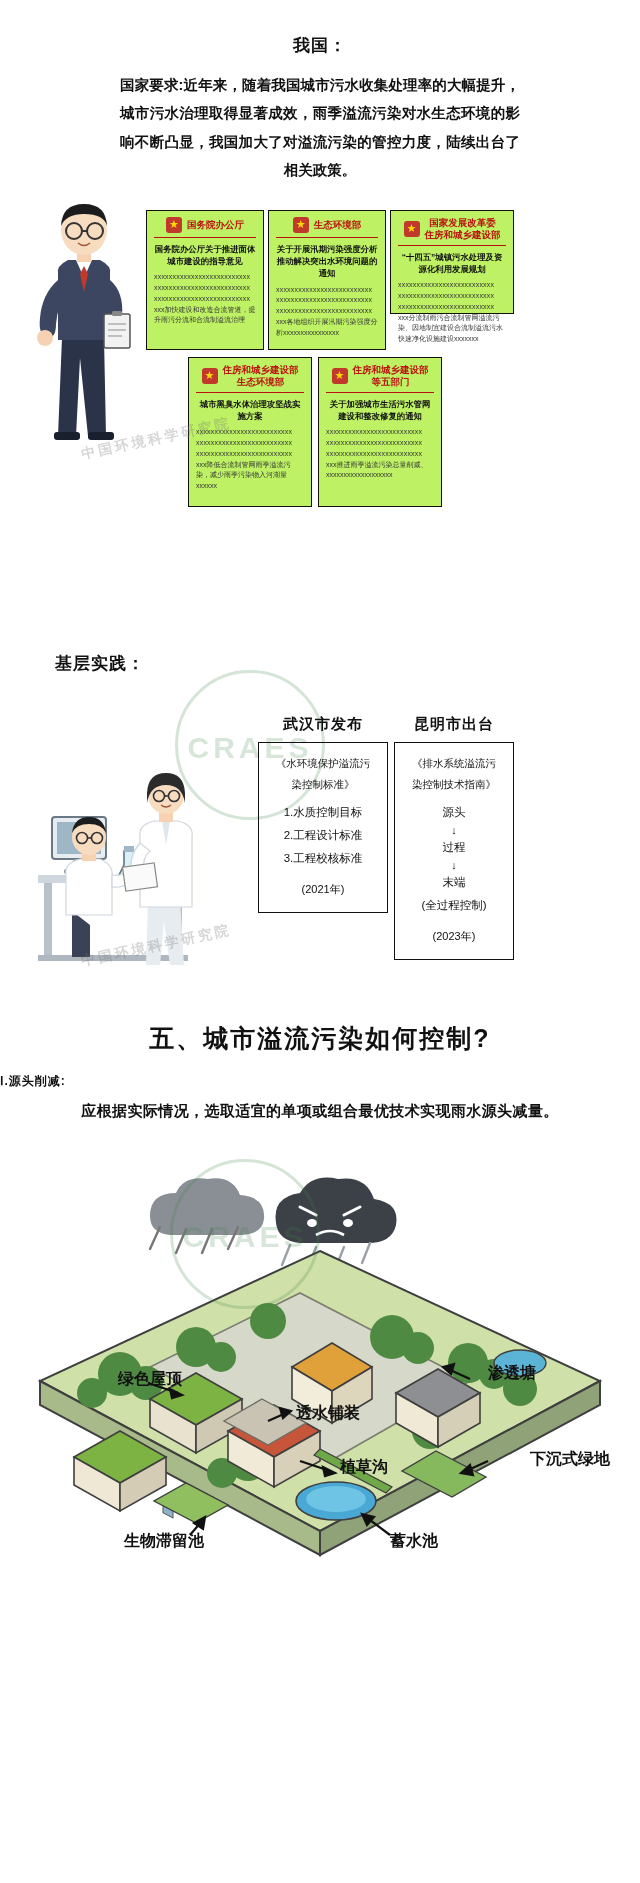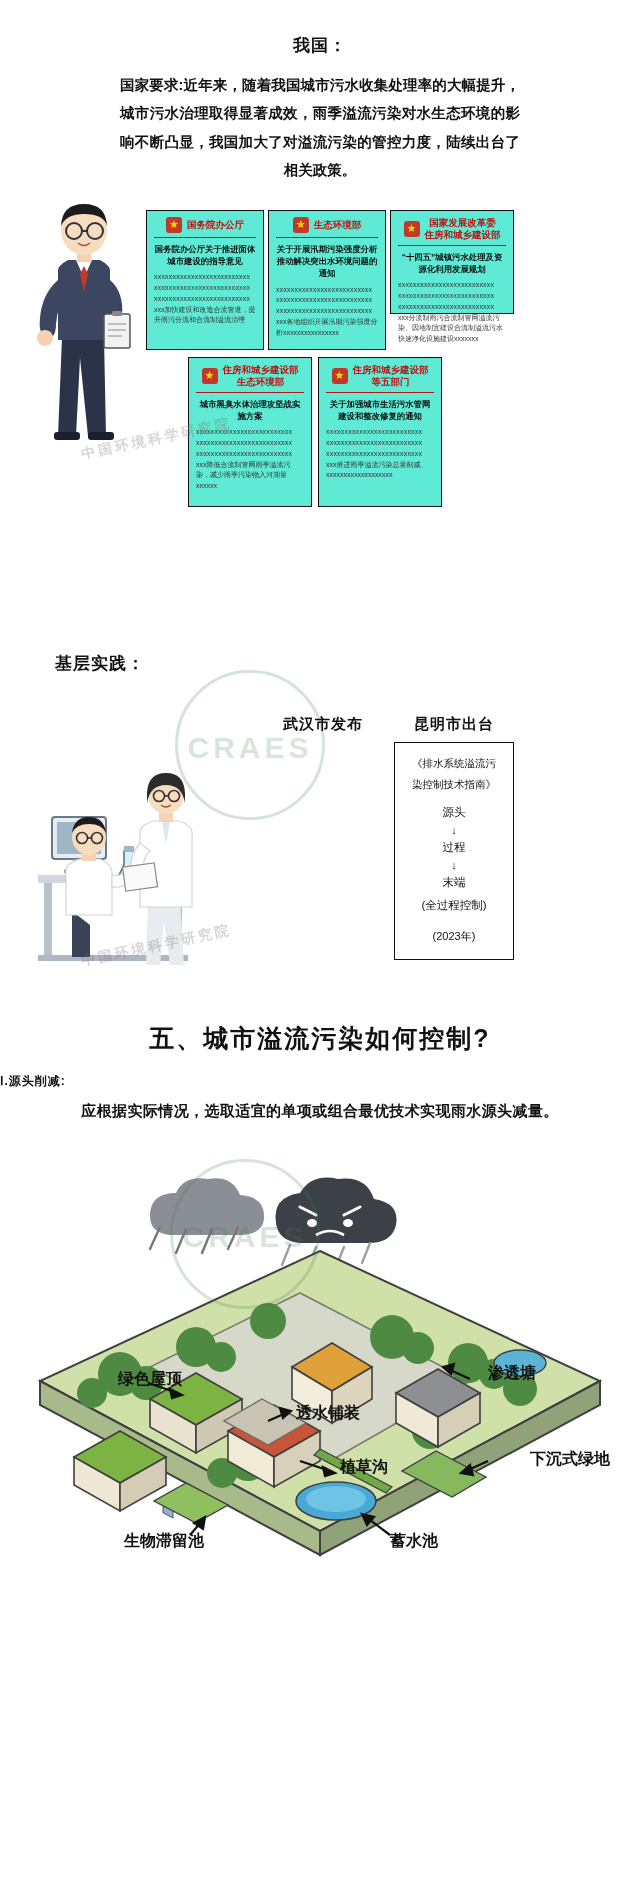"国务院办公厅" .doc { background: #5eead4 -> #bef264 }
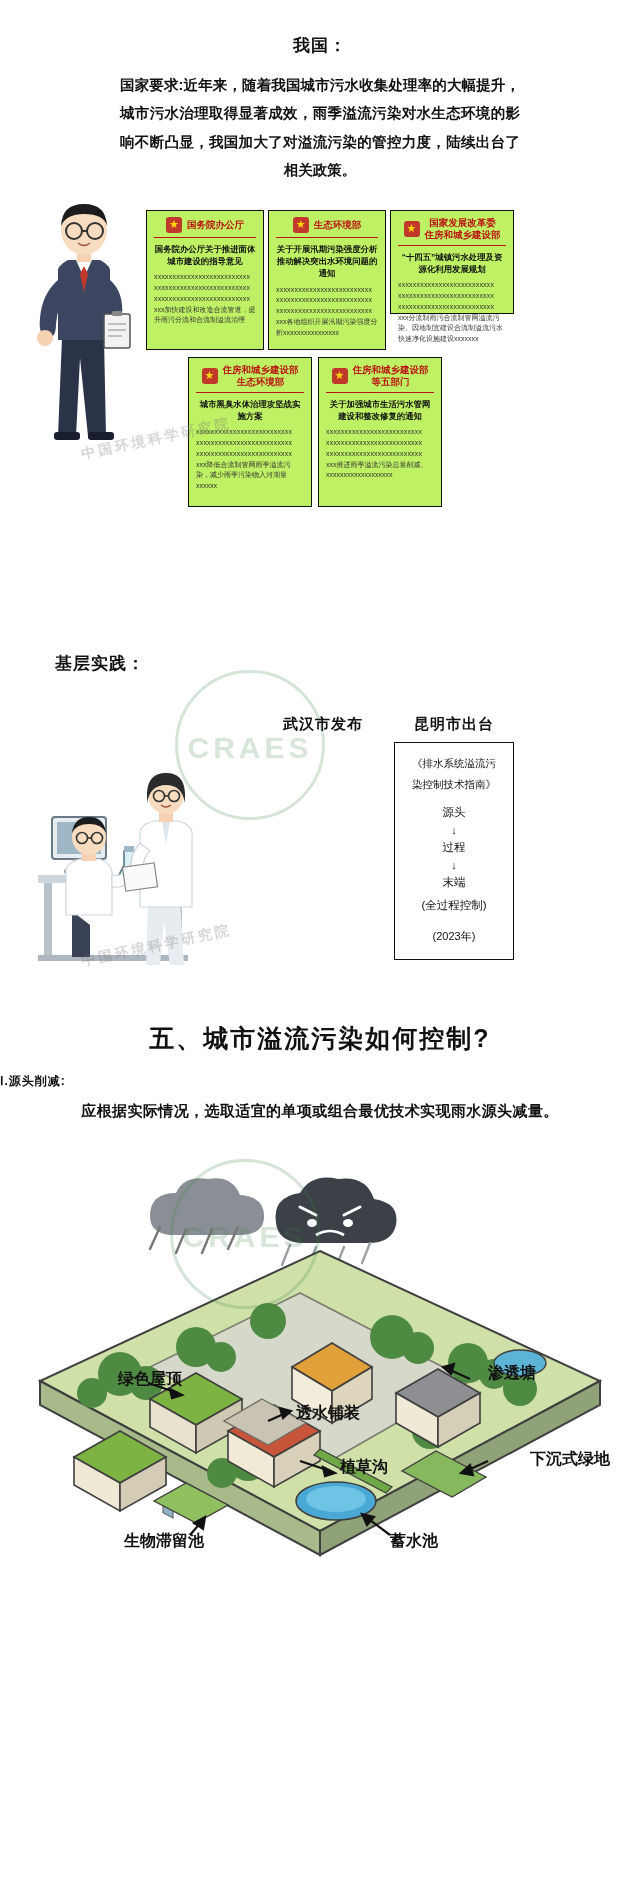"《水环境保护溢流污染控制标准》" div.city-box { html: none -> <div> <div>《水环境保护溢流污染控制标准》</div> <div>1.水质控制目标</div> <div>2.工程设计标准</div> <div>3.工程校核标准</div> <div>(2021年)</div> </div> }
